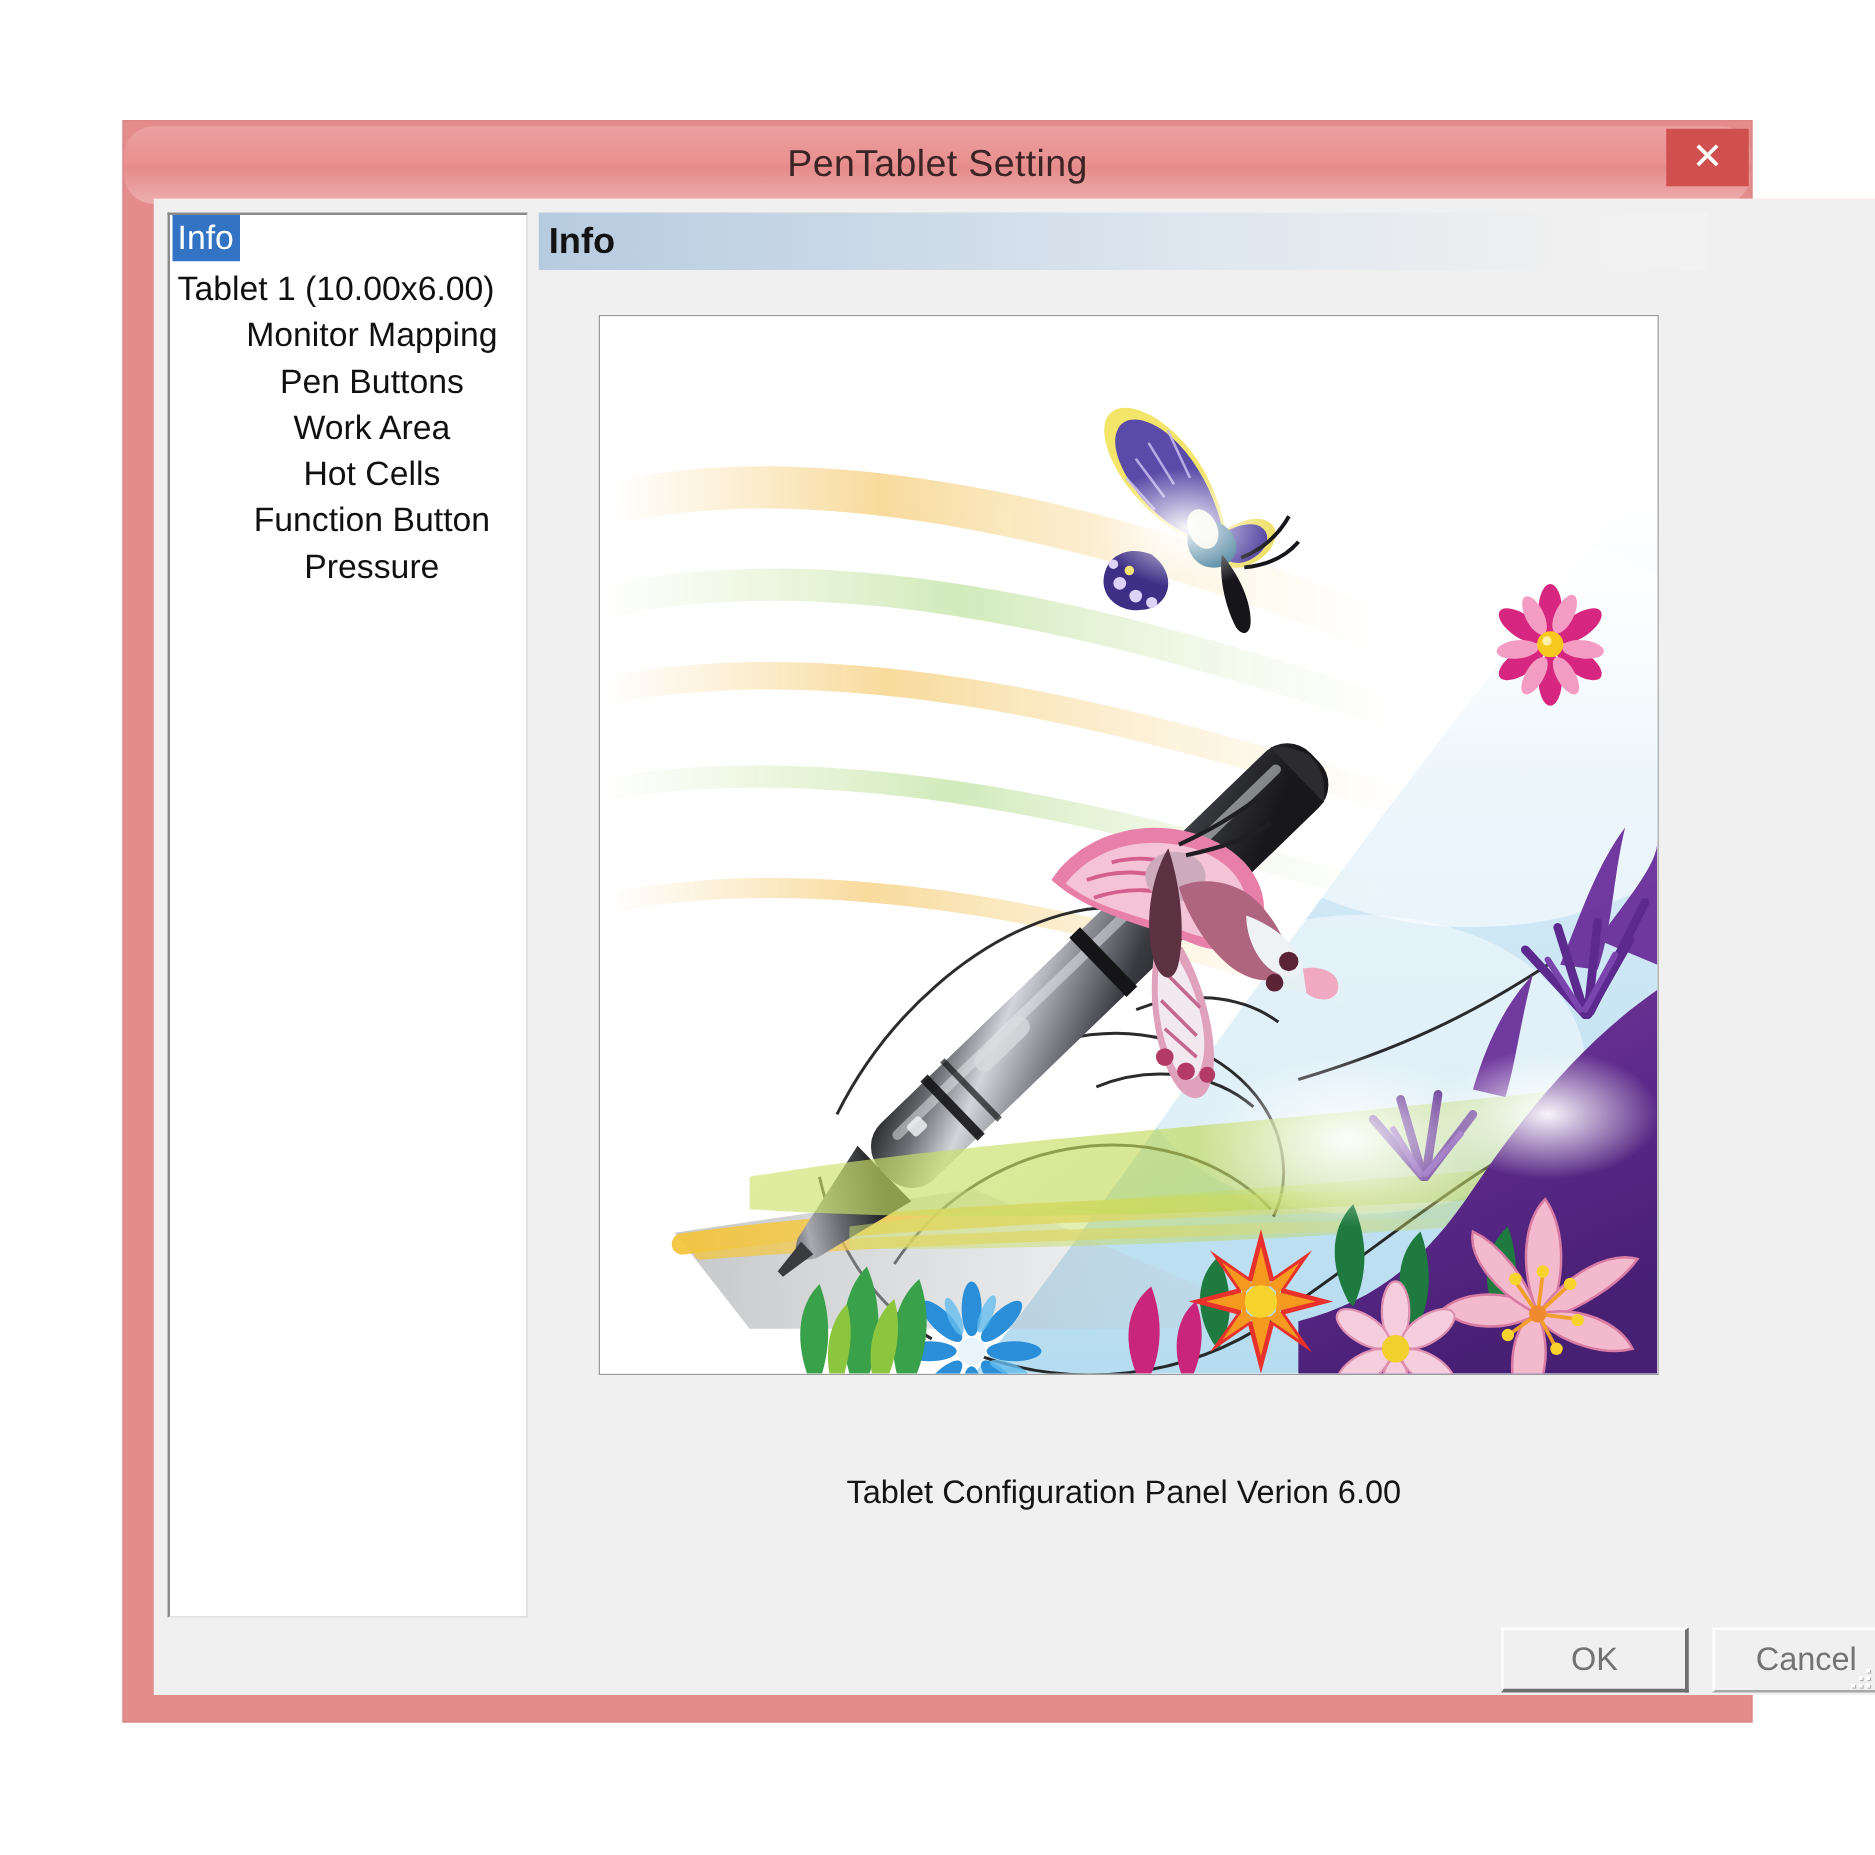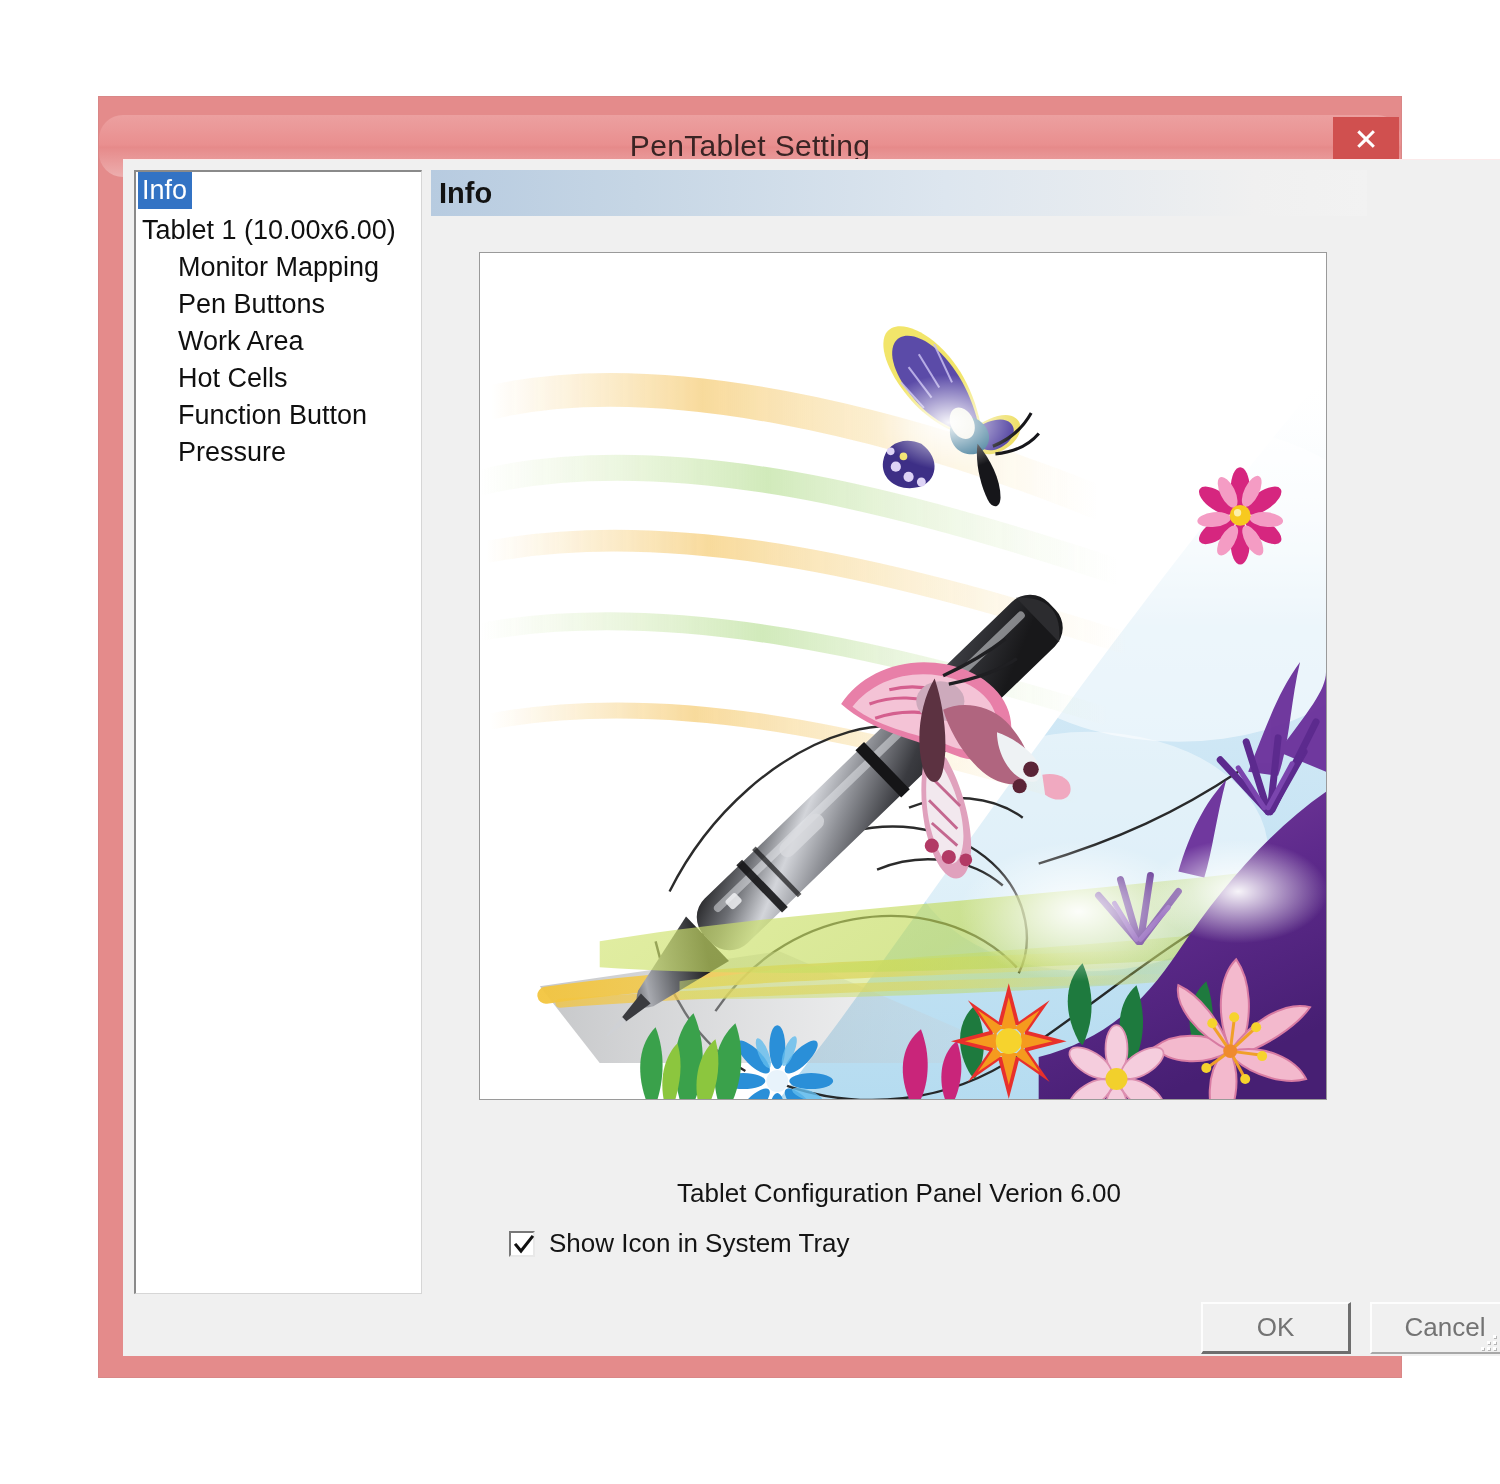"PenTablet Setting" .titlebar { top: 18px -> 4px }
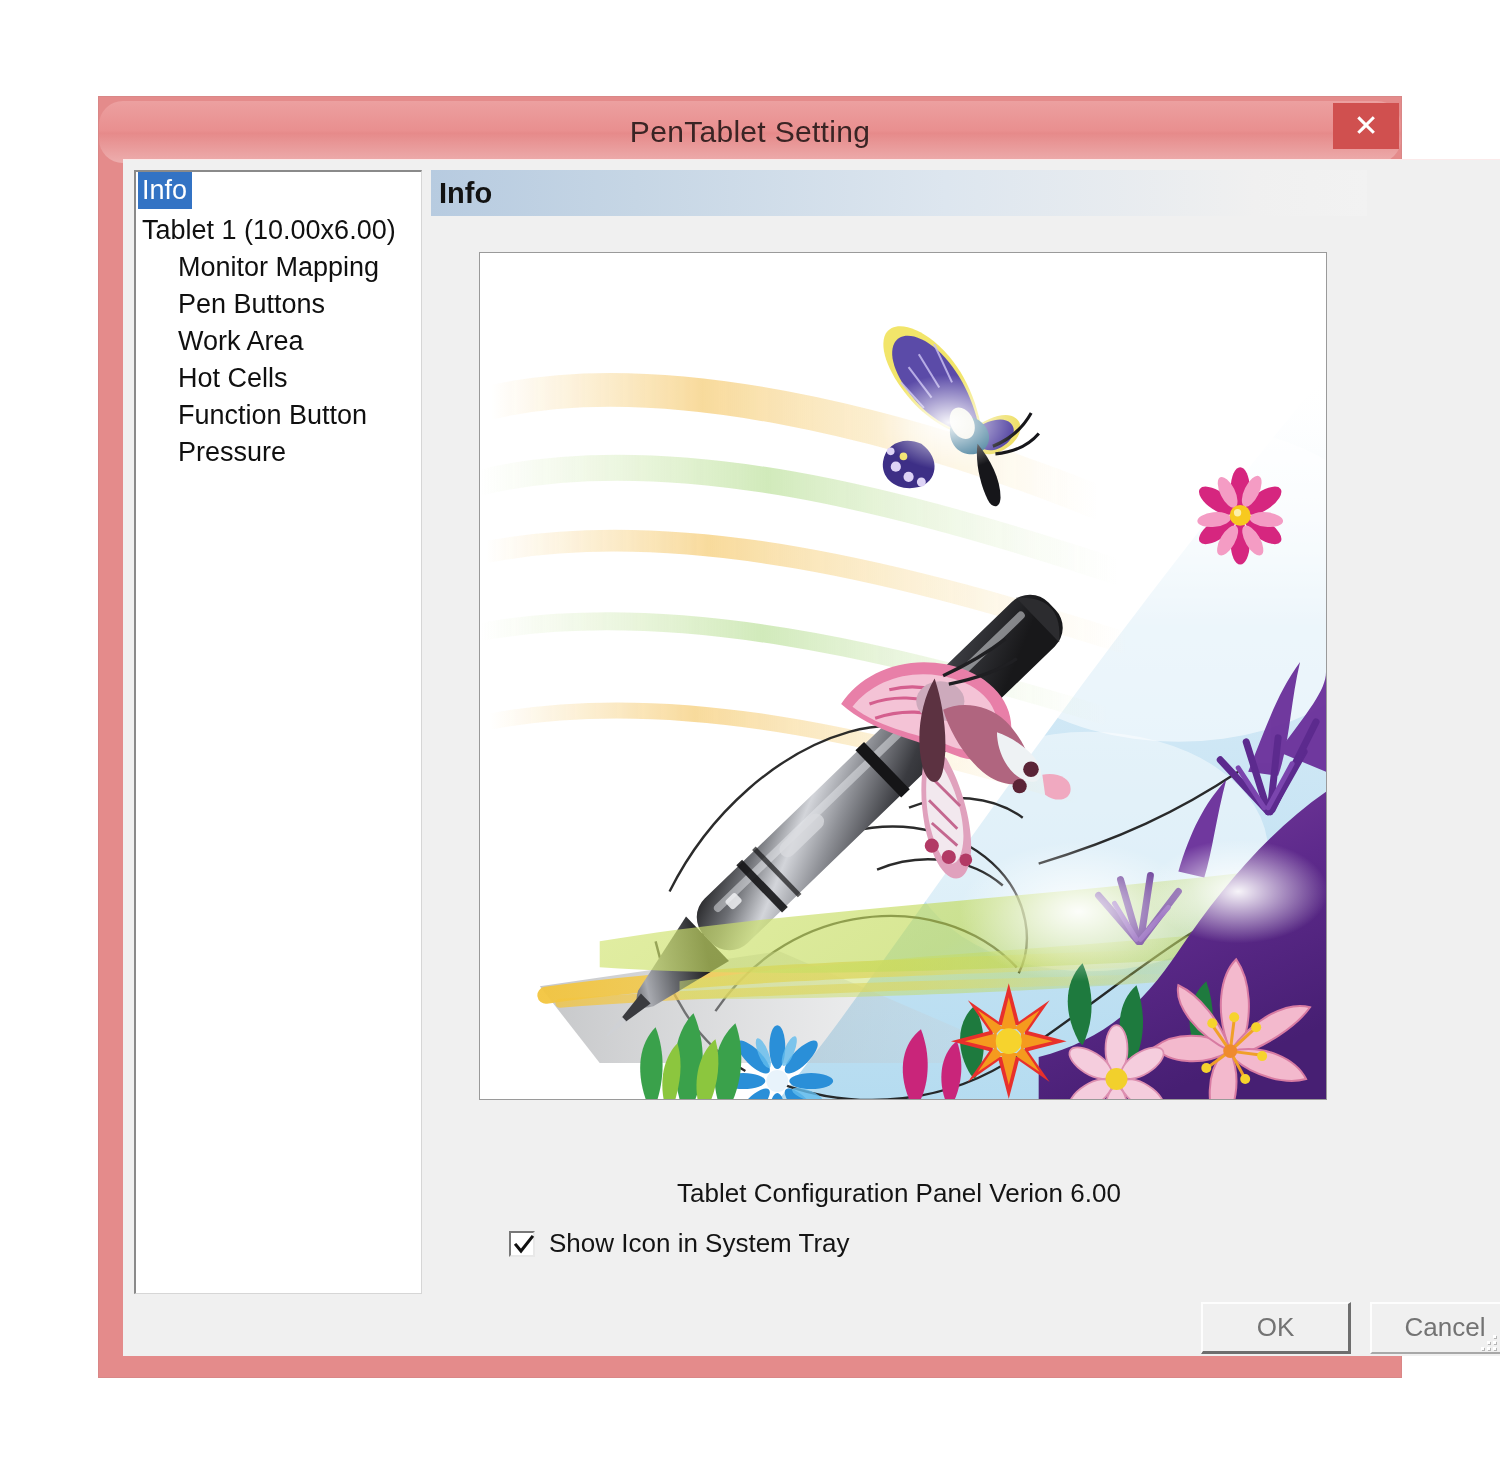"Monitor Mapping" .tree-item.level1 { text-align: none -> center }
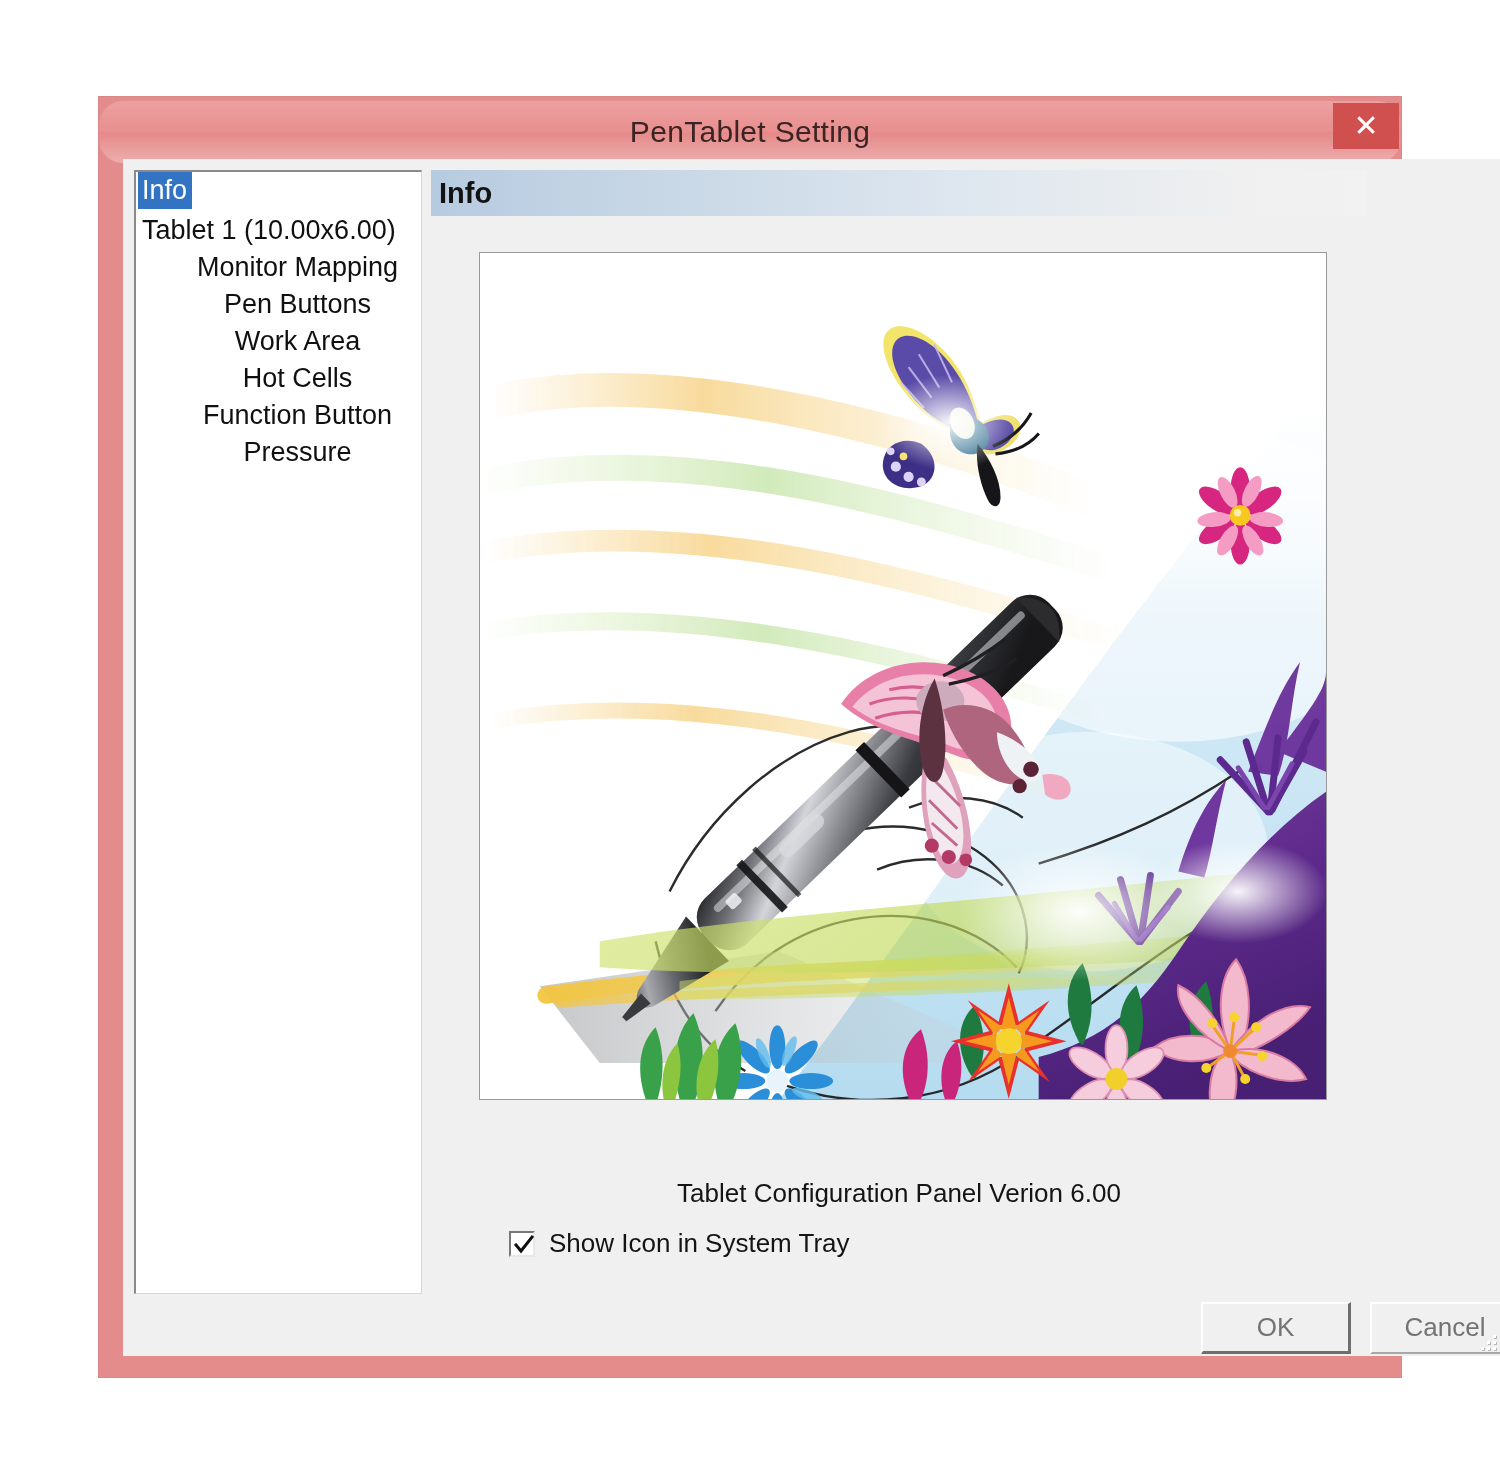"Show Icon in System Tray" div.checkbox-row { html: <div> <span> <svg> <path></path> </svg> </span> <span>Show Icon in System Tray</span> </div> -> none }
